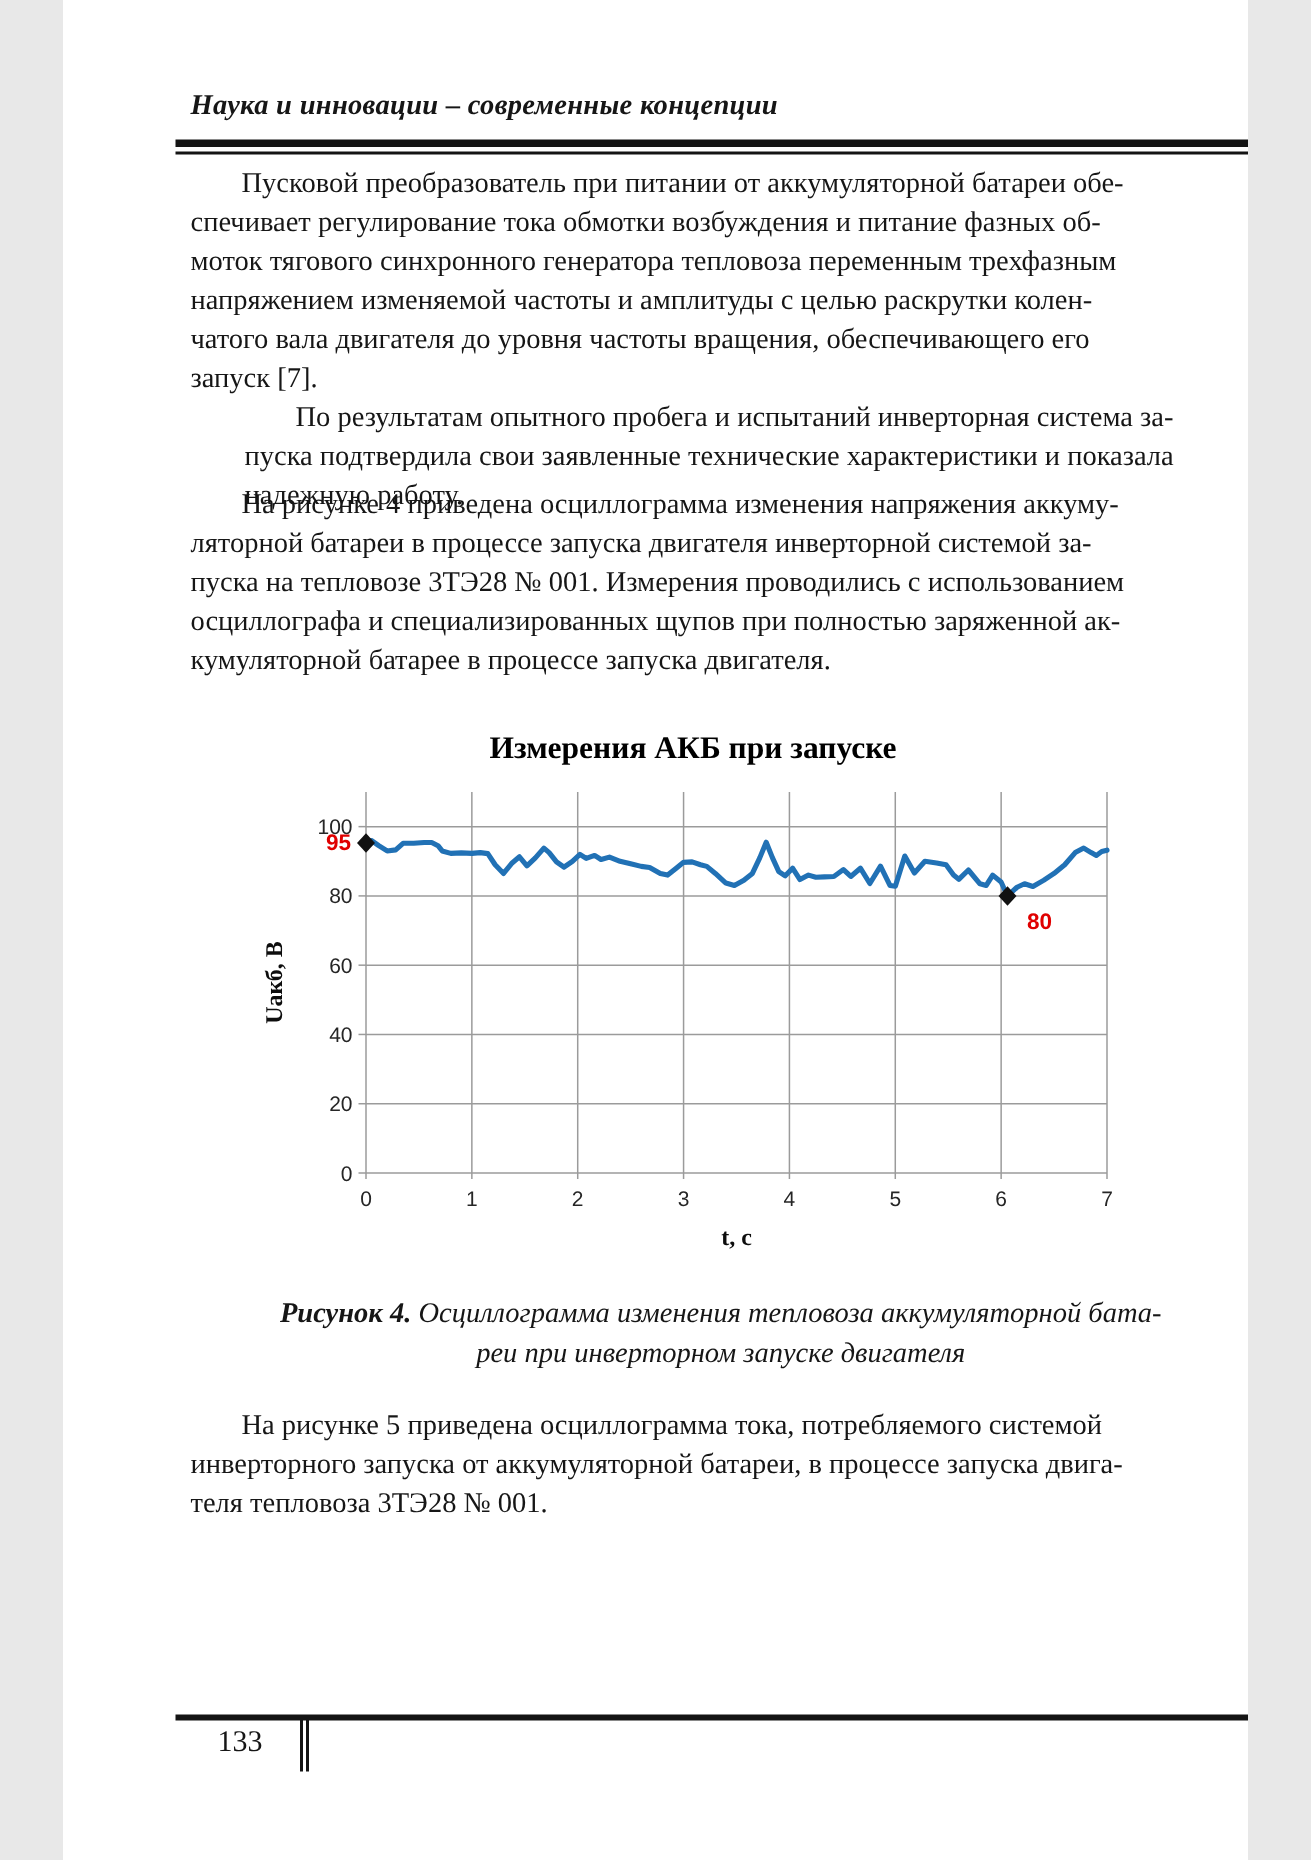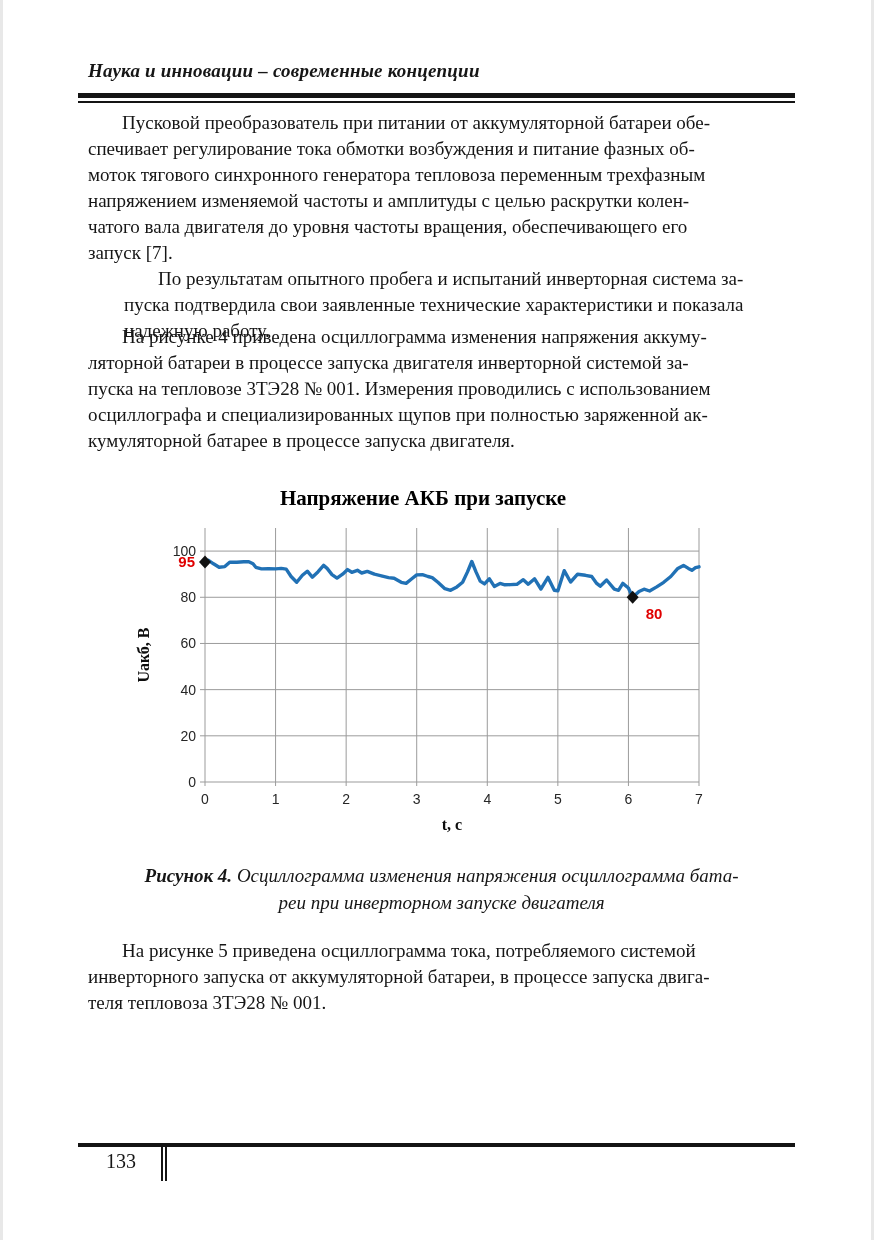"Наука и инновации – современные" .page { width: 868px -> 790px }
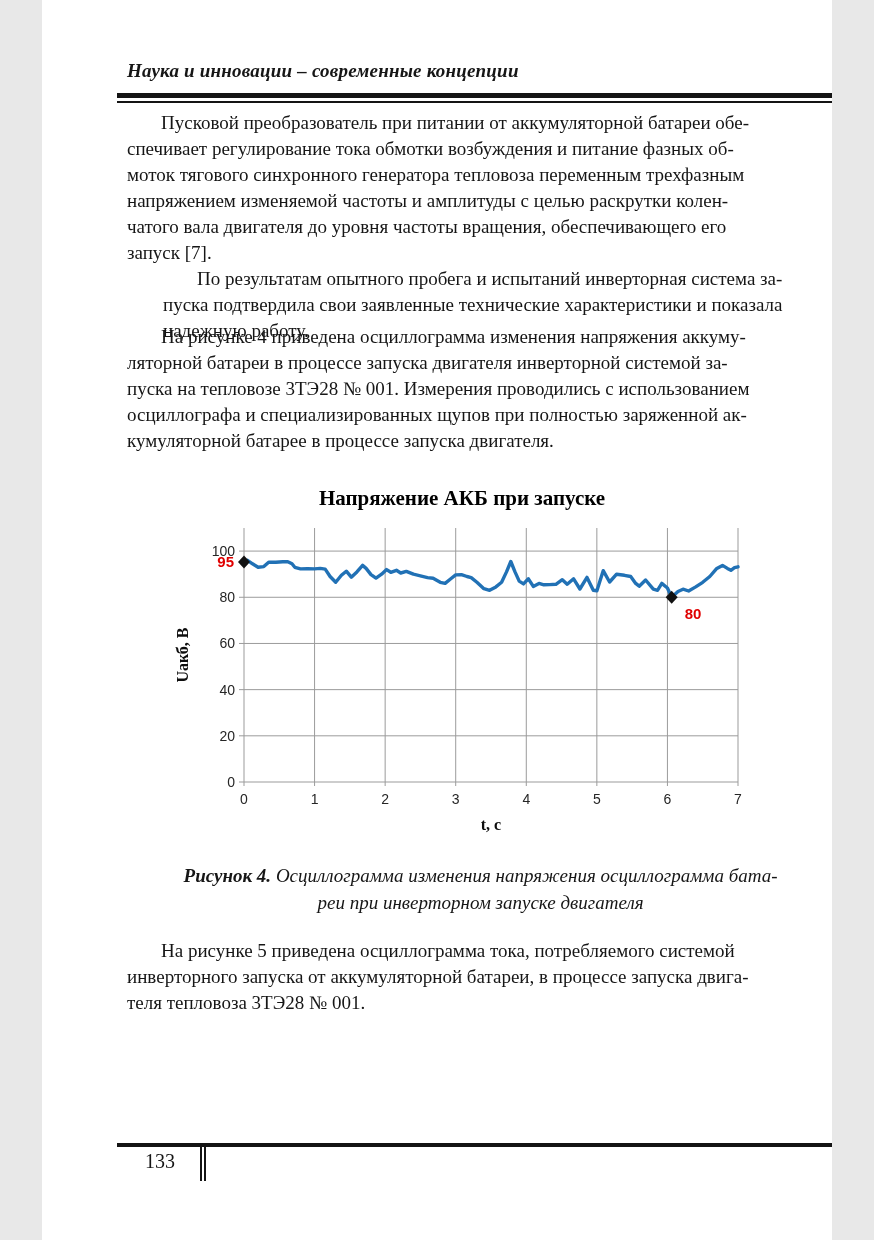"Напряжение АКБ при запуске" div.chart-title { text: Напряжение -> Измерения }
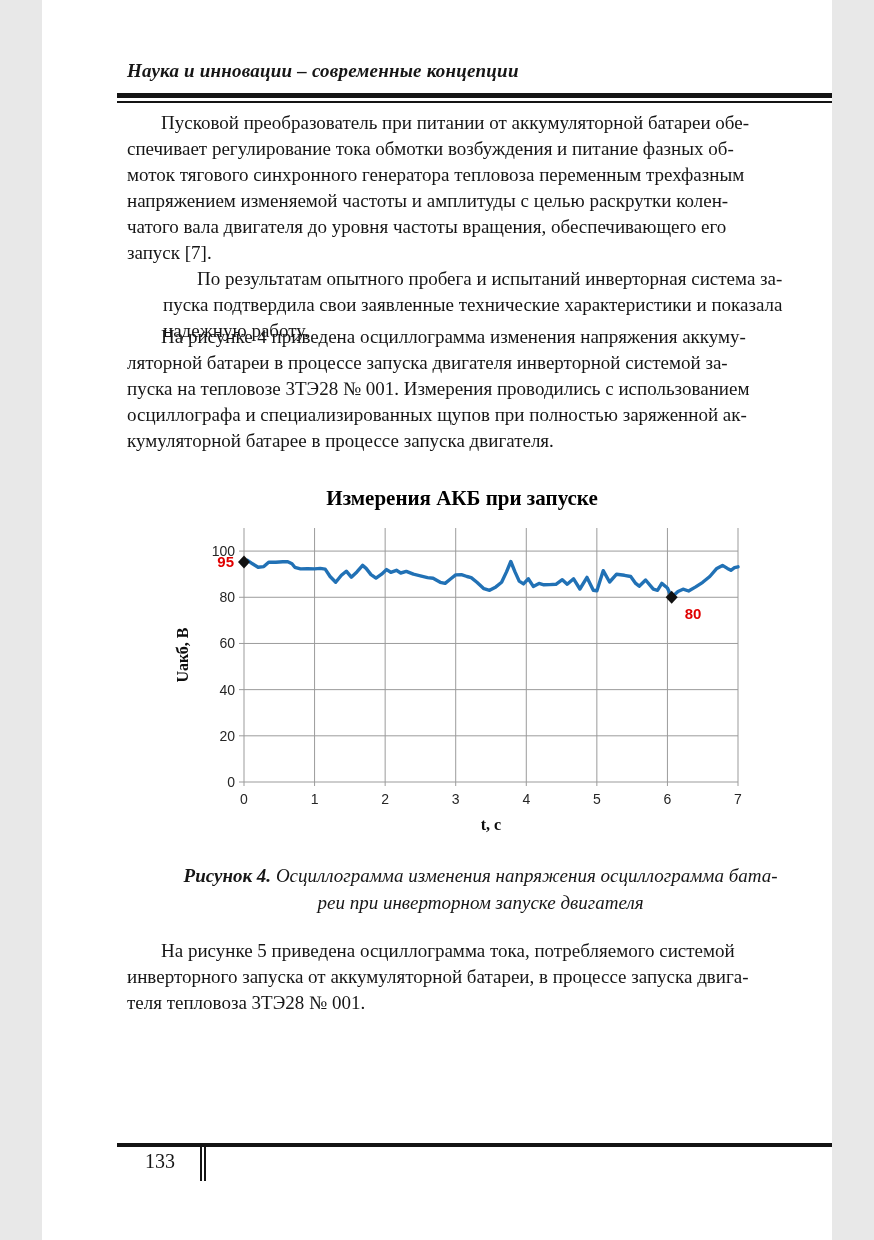"Осциллограмма изменения напряжения" span.cap-text { text: напряжения осциллограмма -> тепловоза аккумуляторной }
